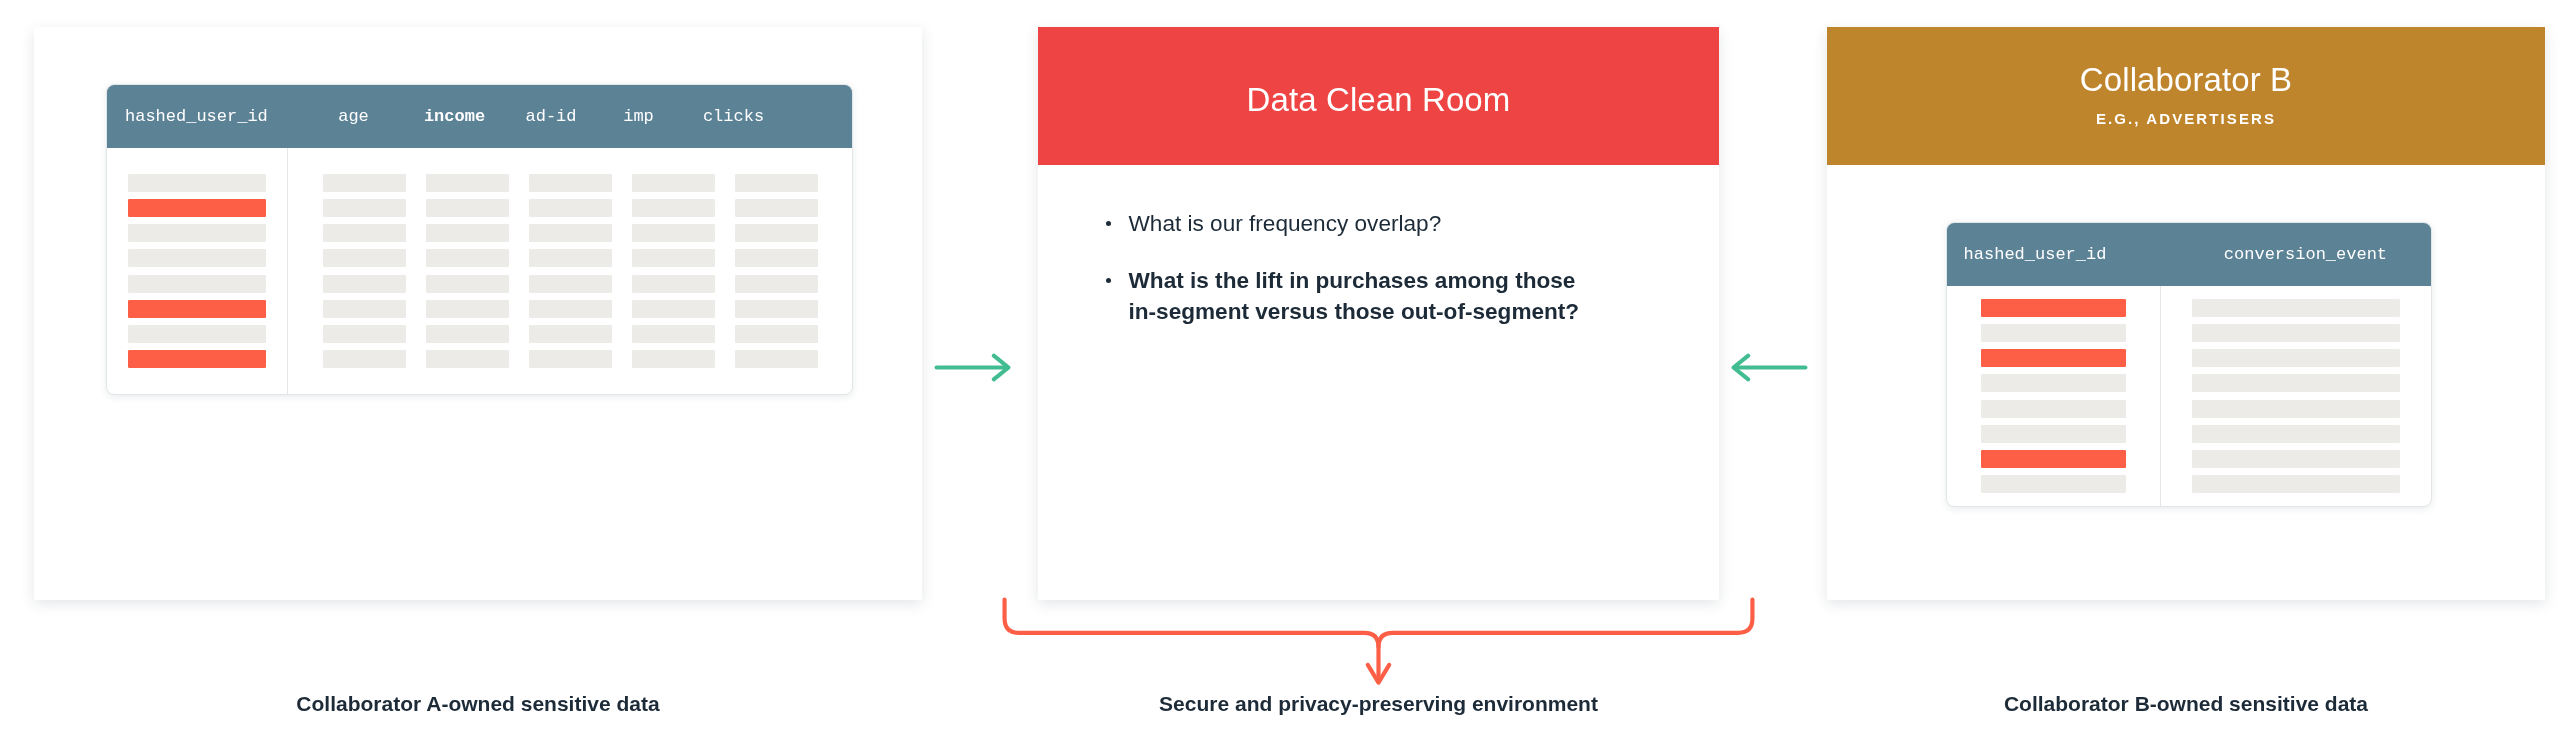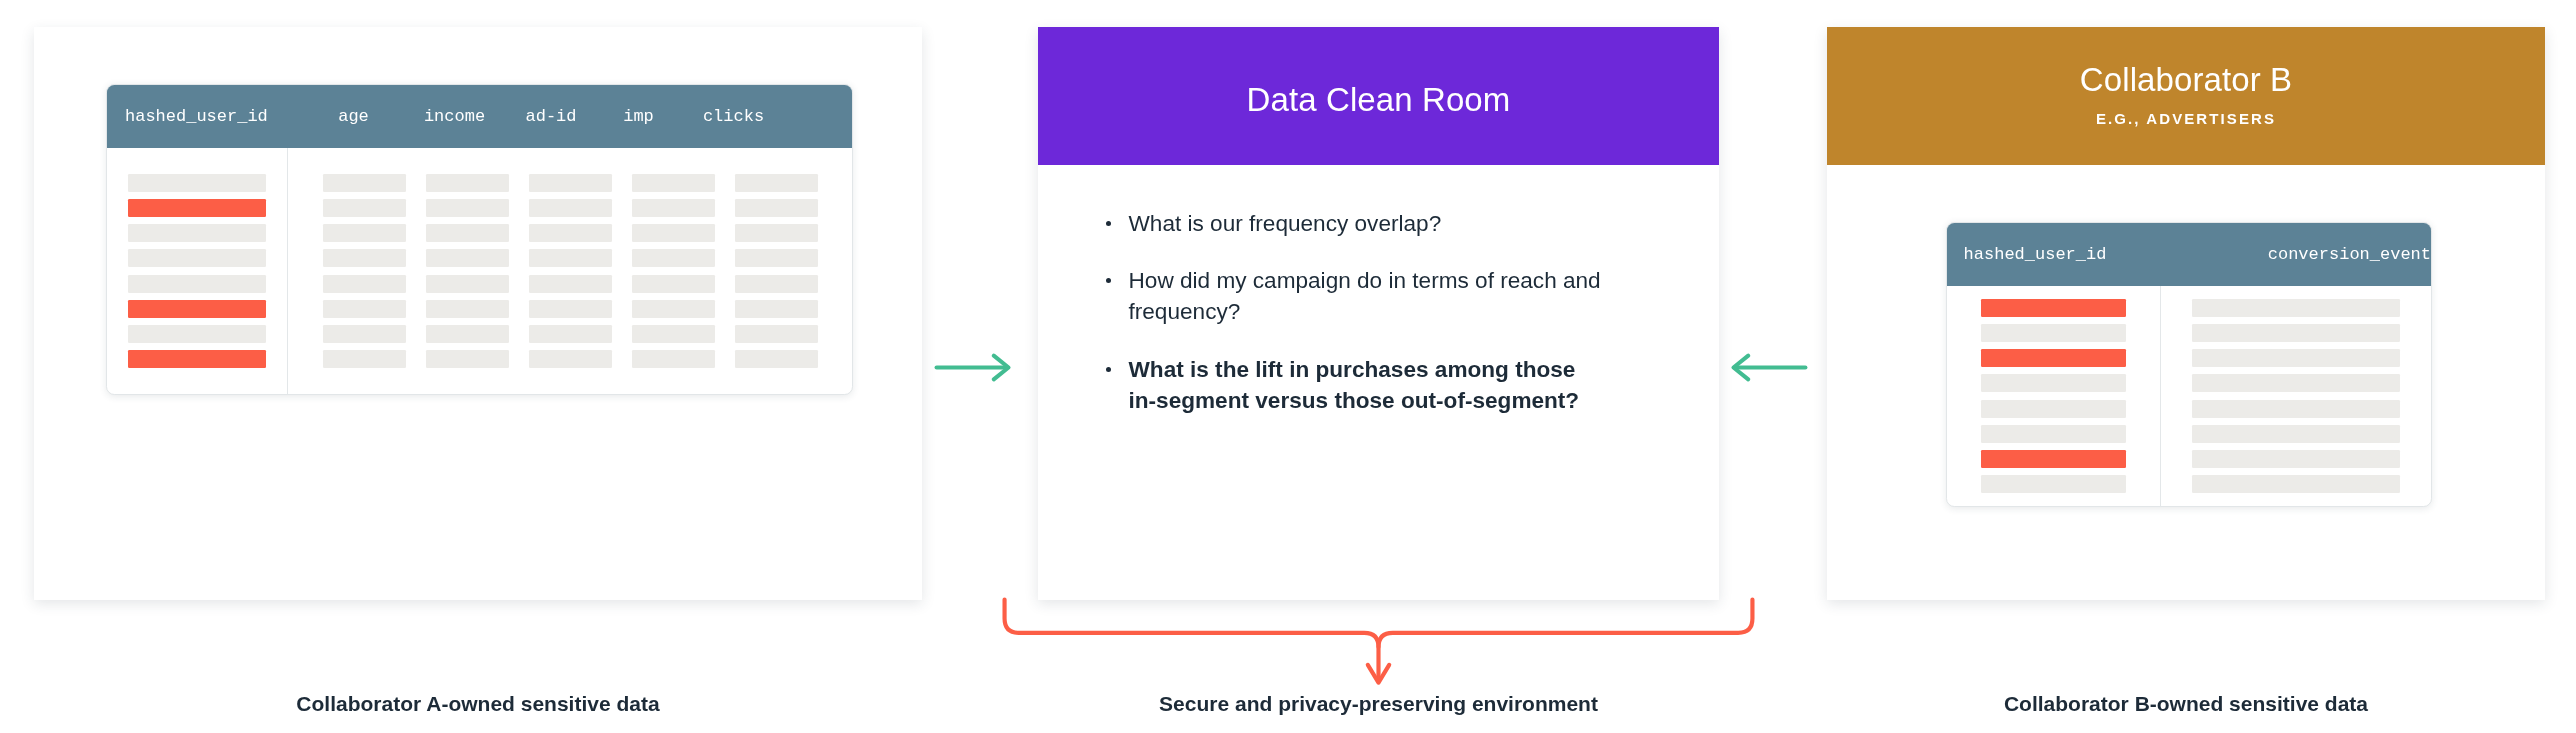"income" div.th { font-weight: none -> bold }
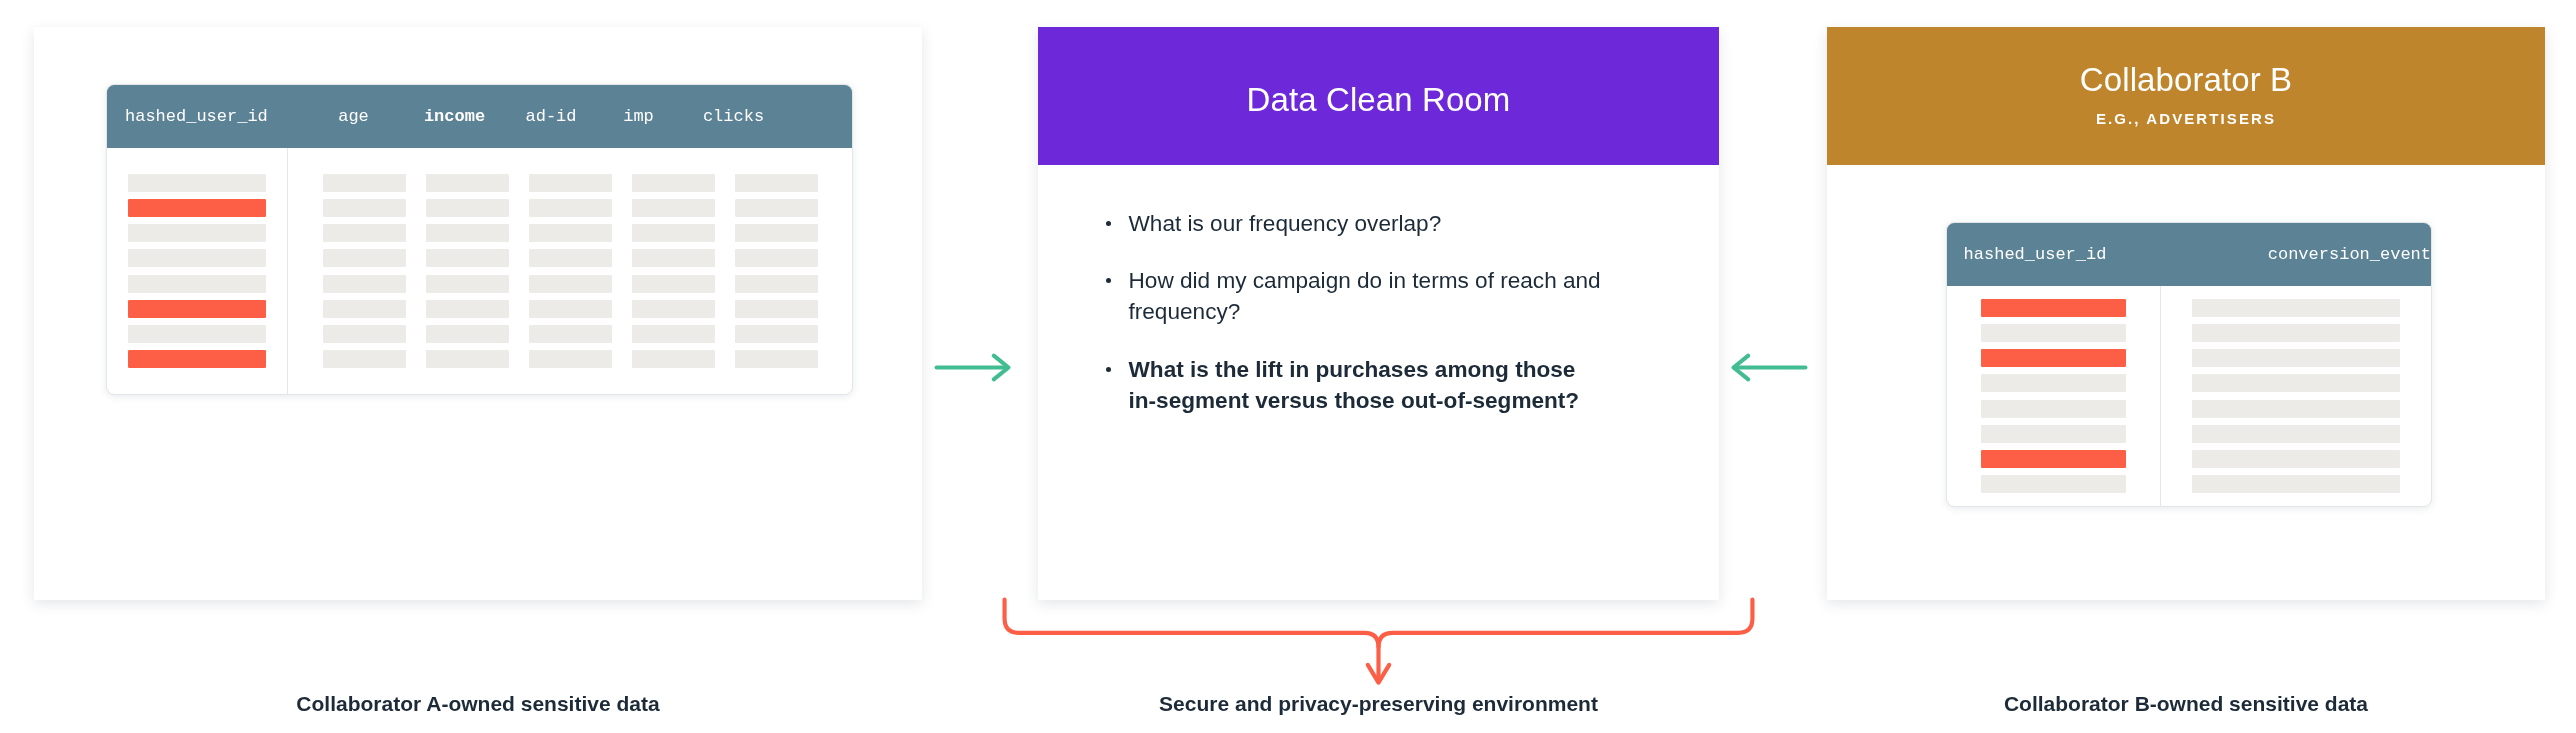"Data Clean Room" .panel-c .panel-head { background: #6d28d9 -> #ef4444 }
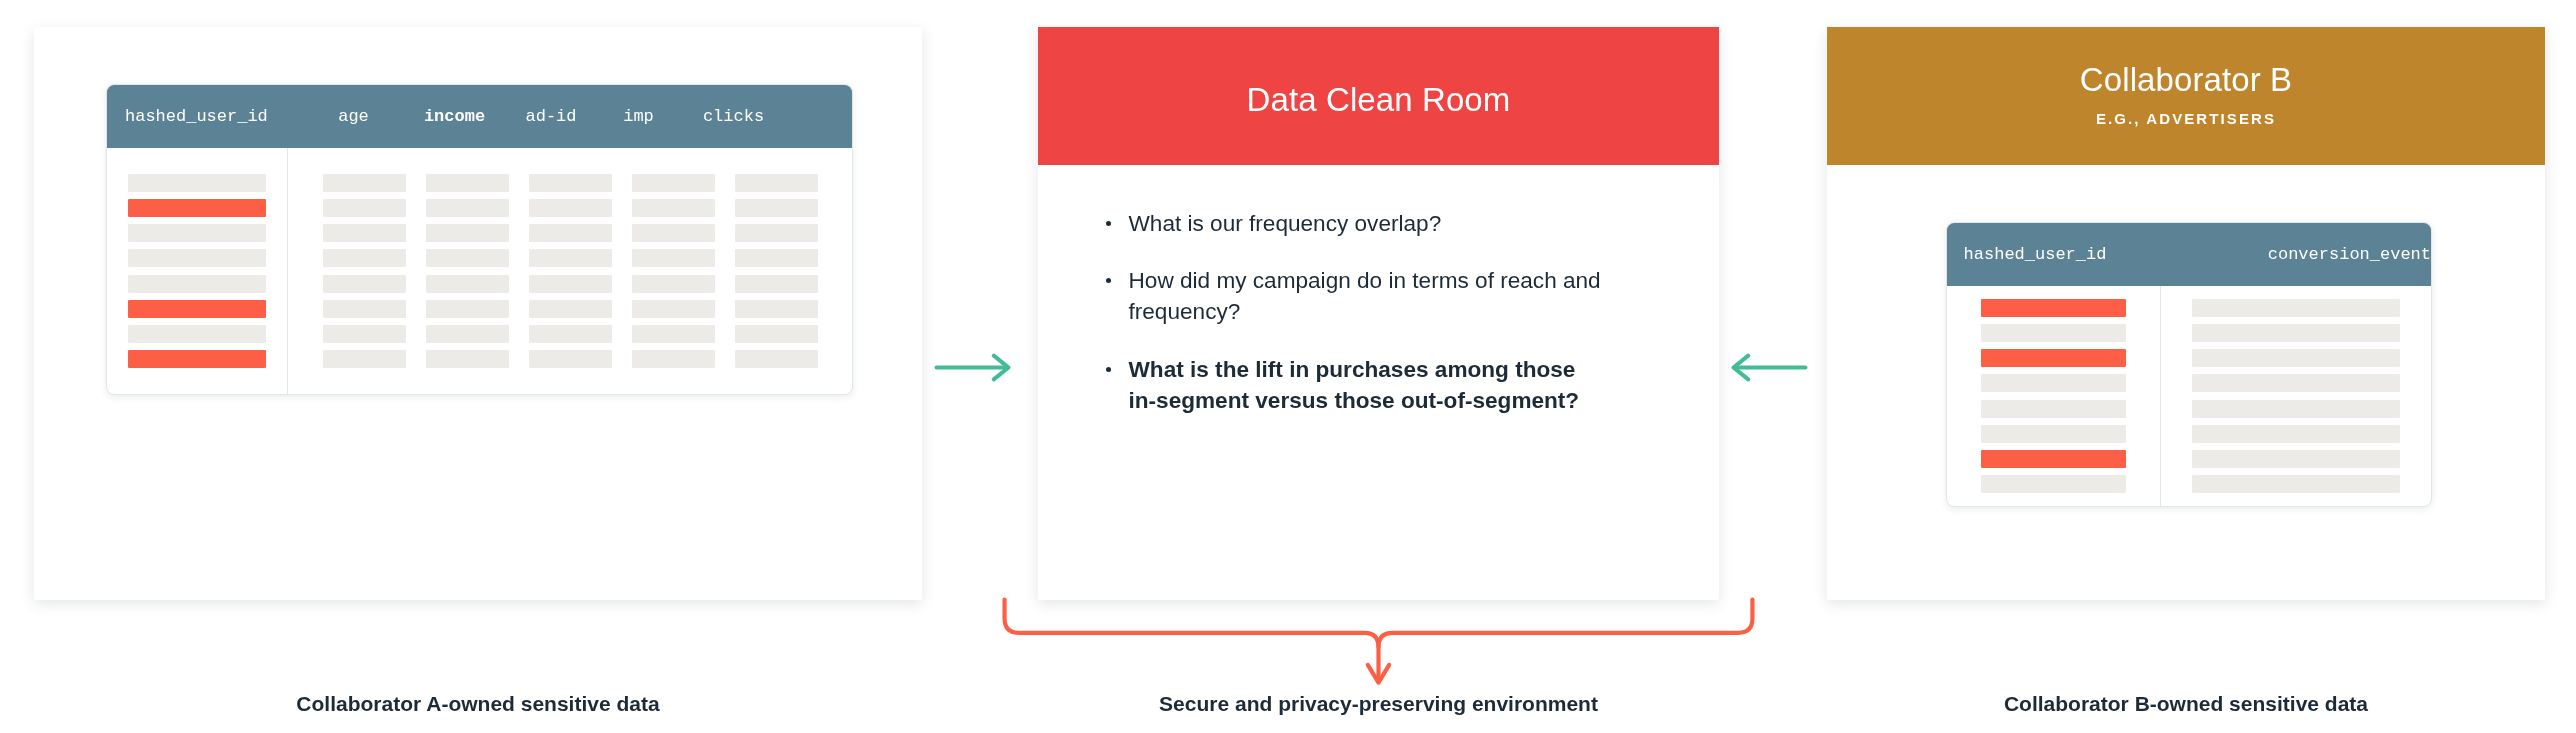"conversion_event" div.th { text-align: right -> center }
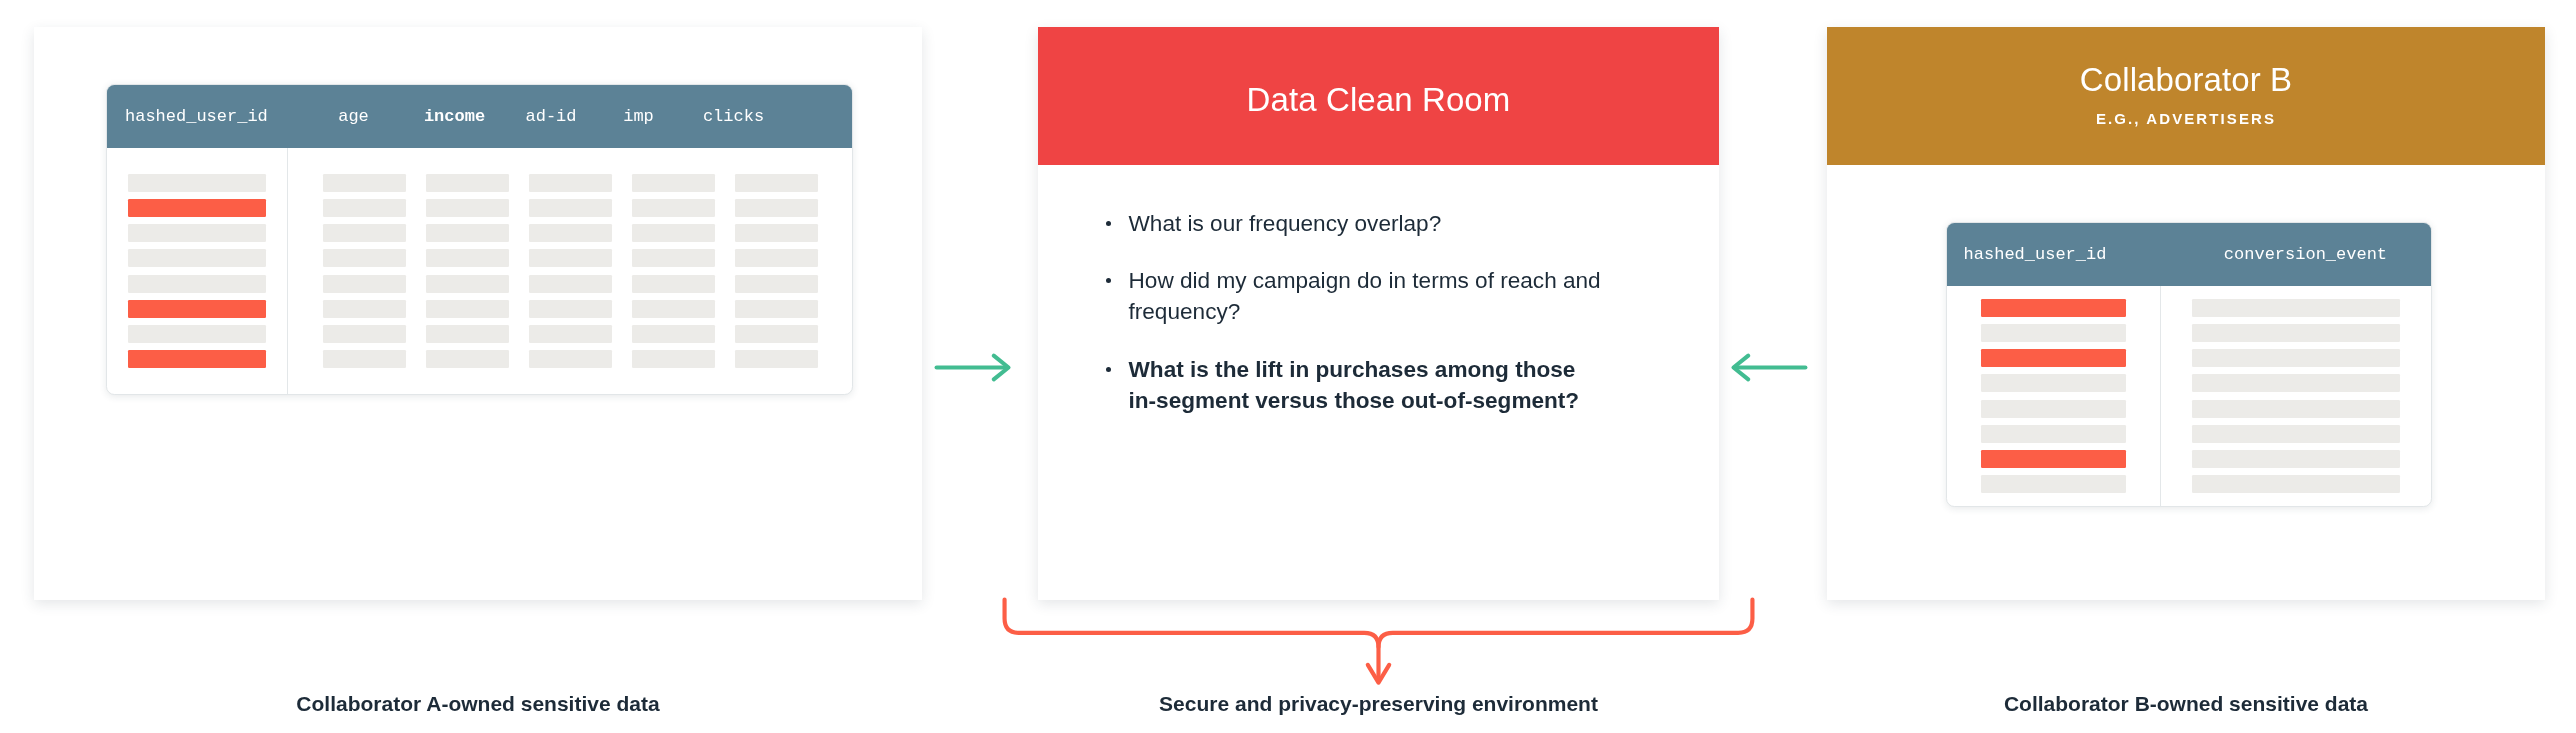"How did my campaign do" li { html: <li>How did my campaign do in terms of reach and frequency?</li> -> none }
